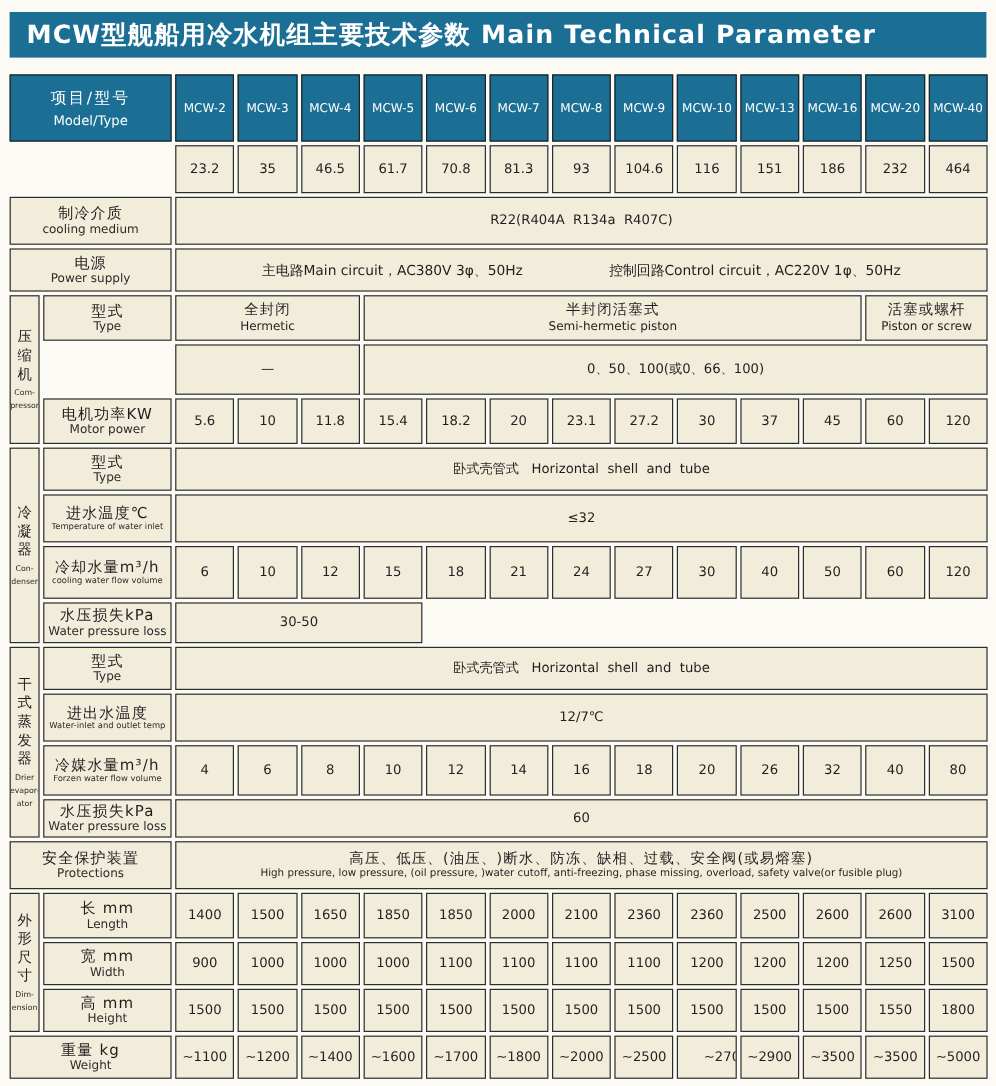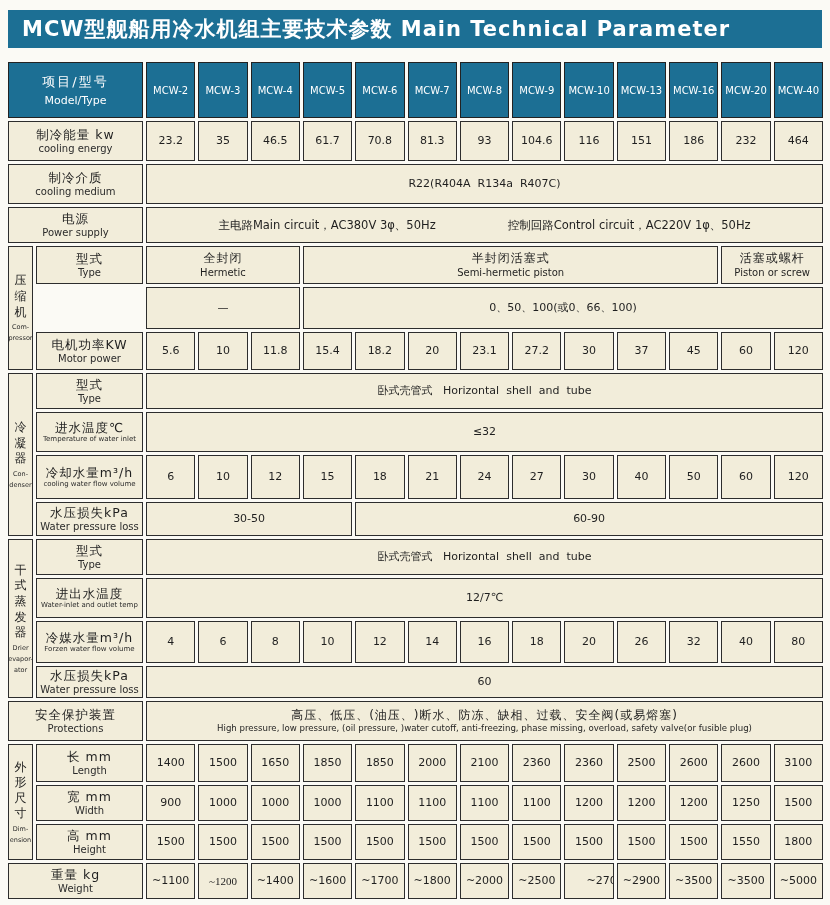"制冷能量 kw" div.cell { html: <div> <div>制冷能量 kw</div> <div>cooling energy</div> </div> -> none }
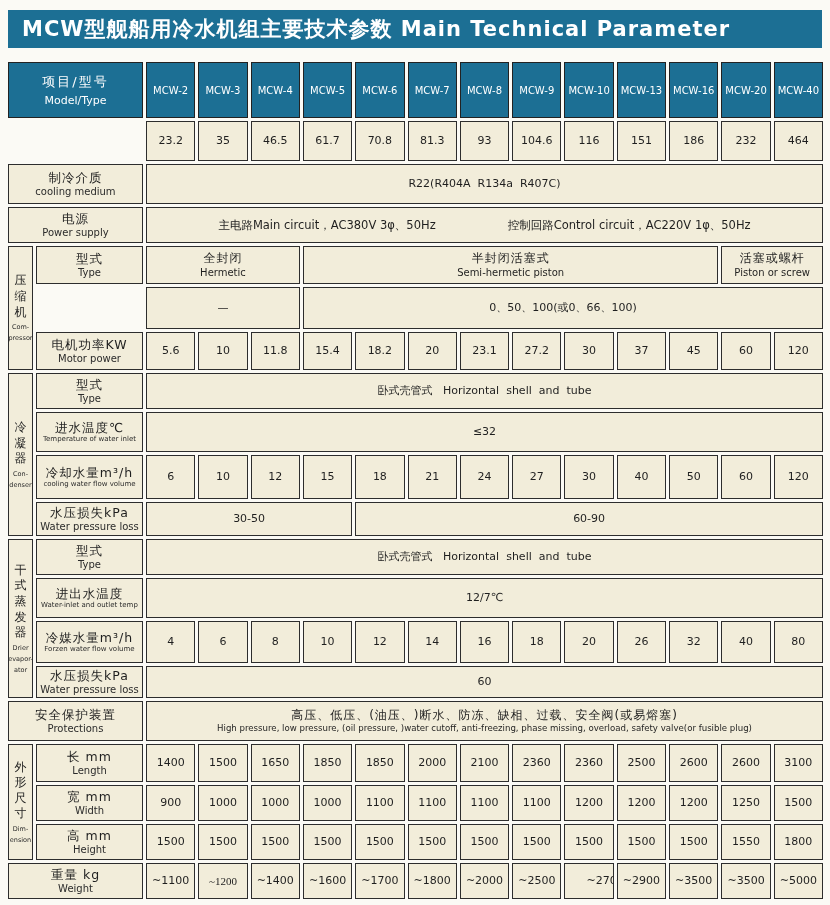"60-90" div.cell { html: <div> <div>60-90</div> </div> -> none }
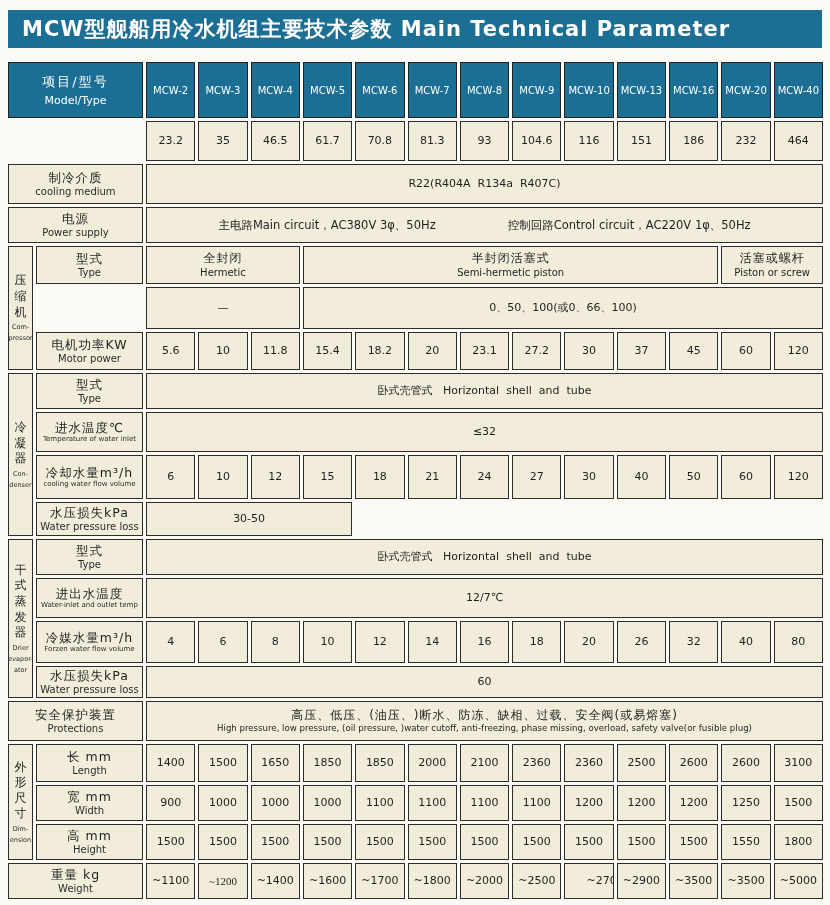"~1200" div.cell { font-family: Liberation Serif, serif -> none }
